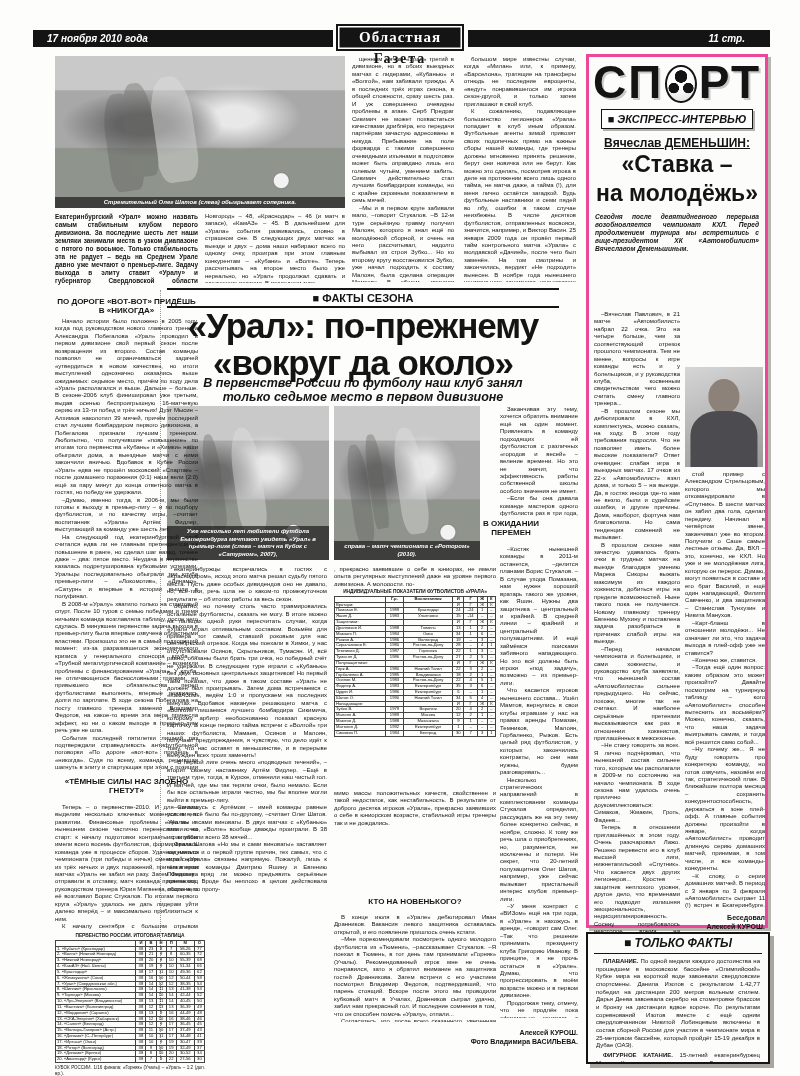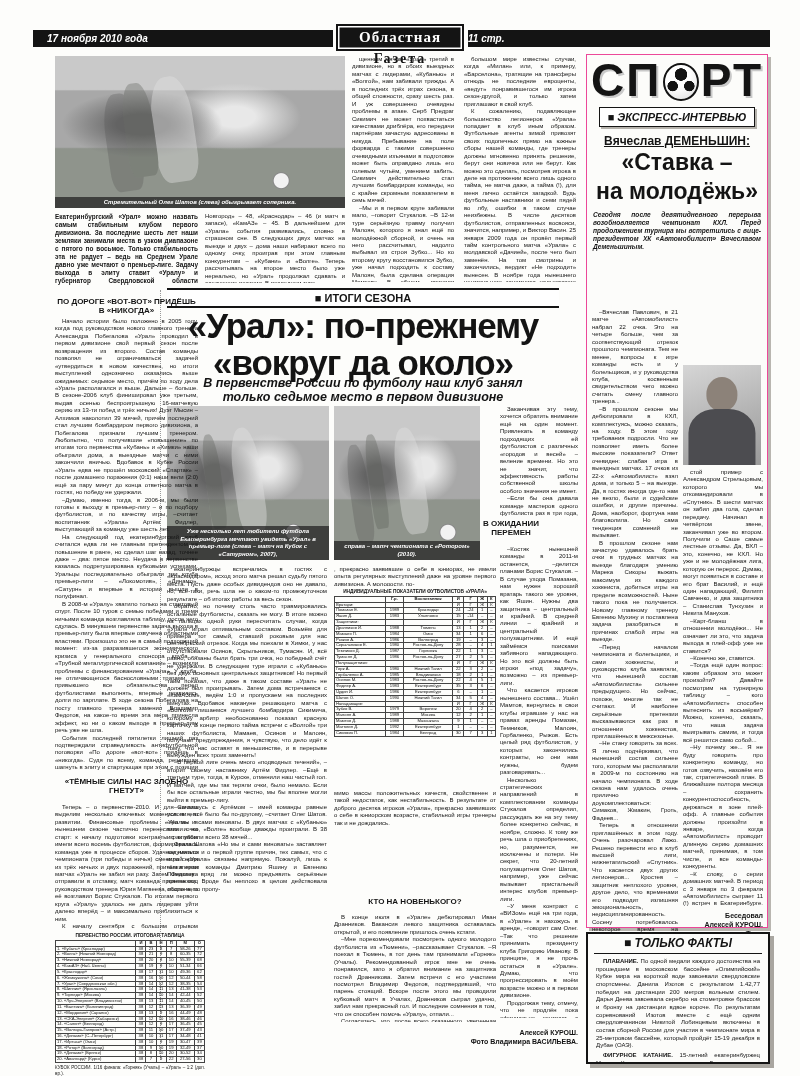"11 стр." div.abs { padding-right: 13px -> 25px; text-align: none -> right }
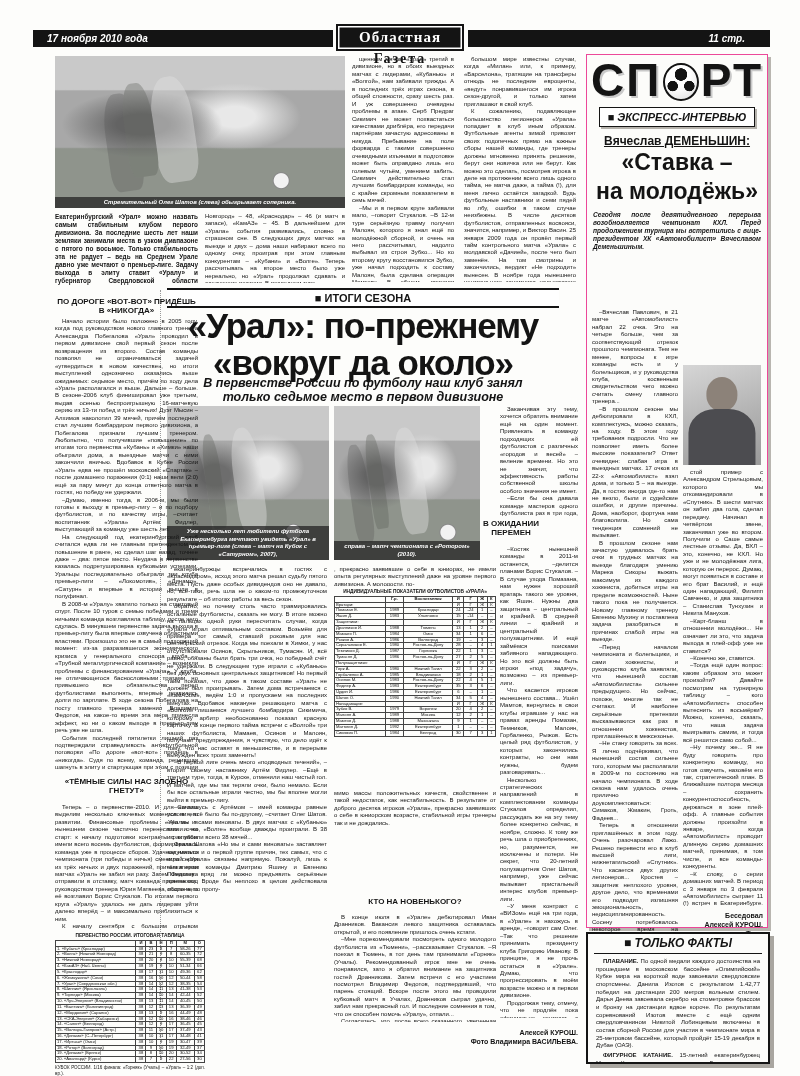"СП" .sport-box { border: 1px solid #ec4899 -> 3px solid #ec4899 }
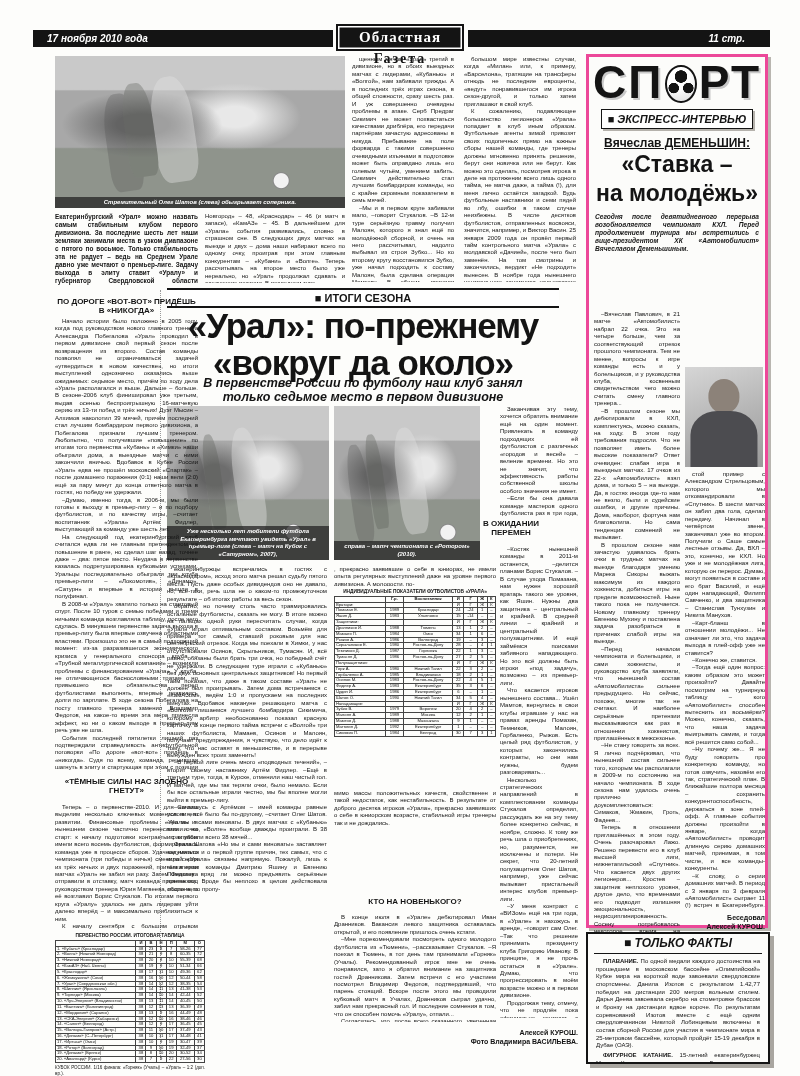"■ ИТОГИ СЕЗОНА" div.abs { text: ИТОГИ -> ФАКТЫ }
